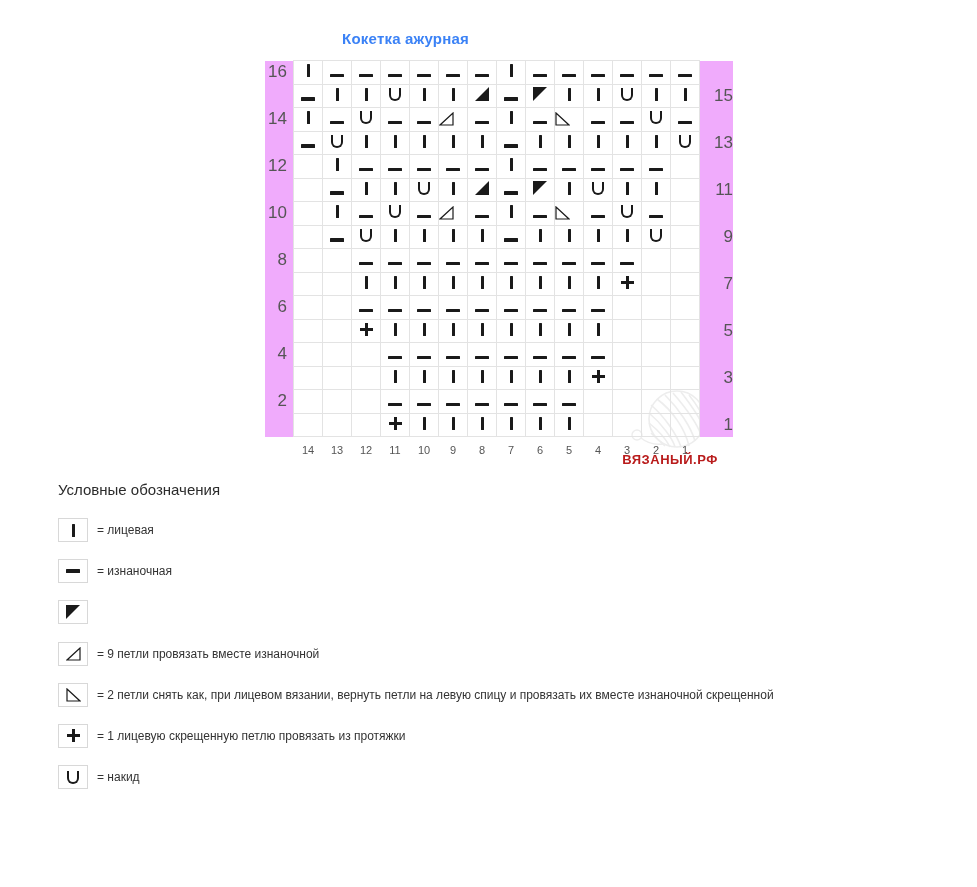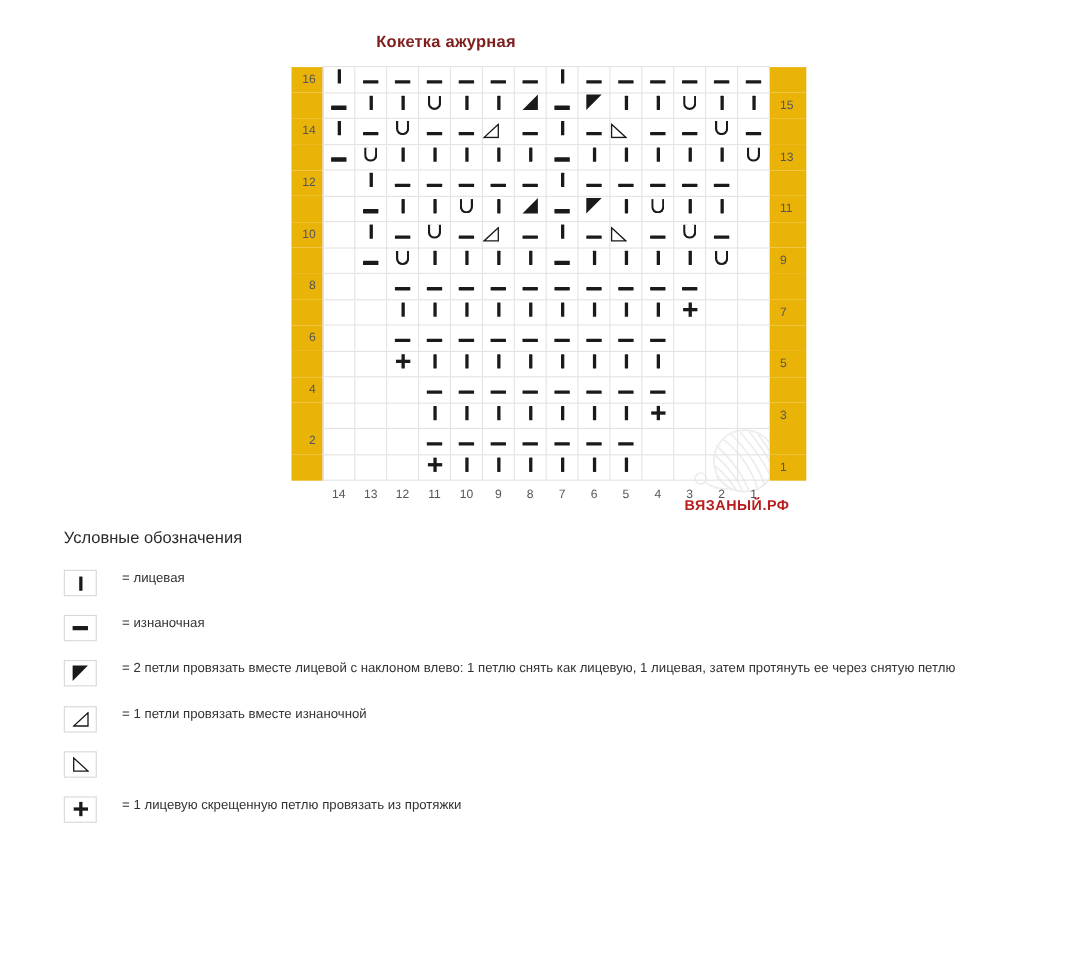"Кокетка ажурная" .chart-title { color: #7f1d1d -> #3b82f6 }
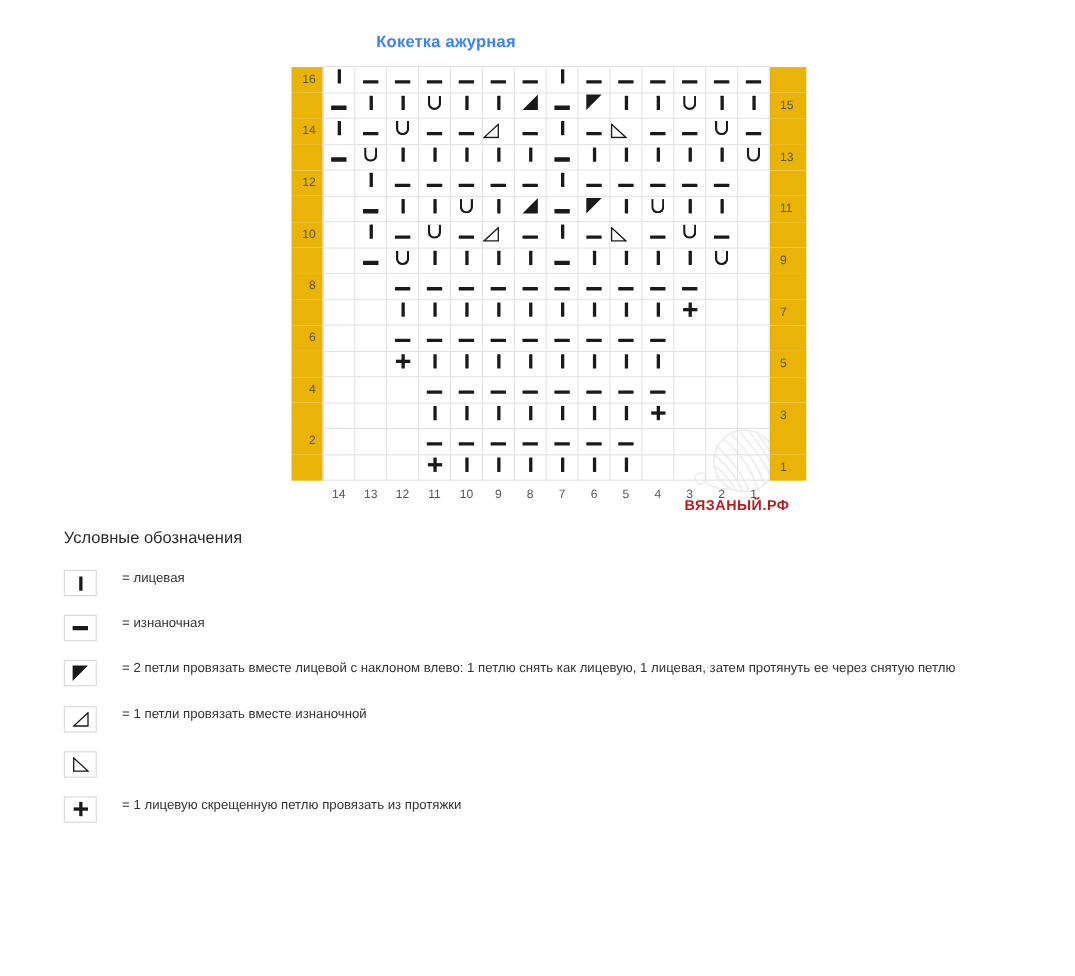"16" td.rowlab { background: #eab308 -> #f0abfc; font-size: 11px -> 17px }
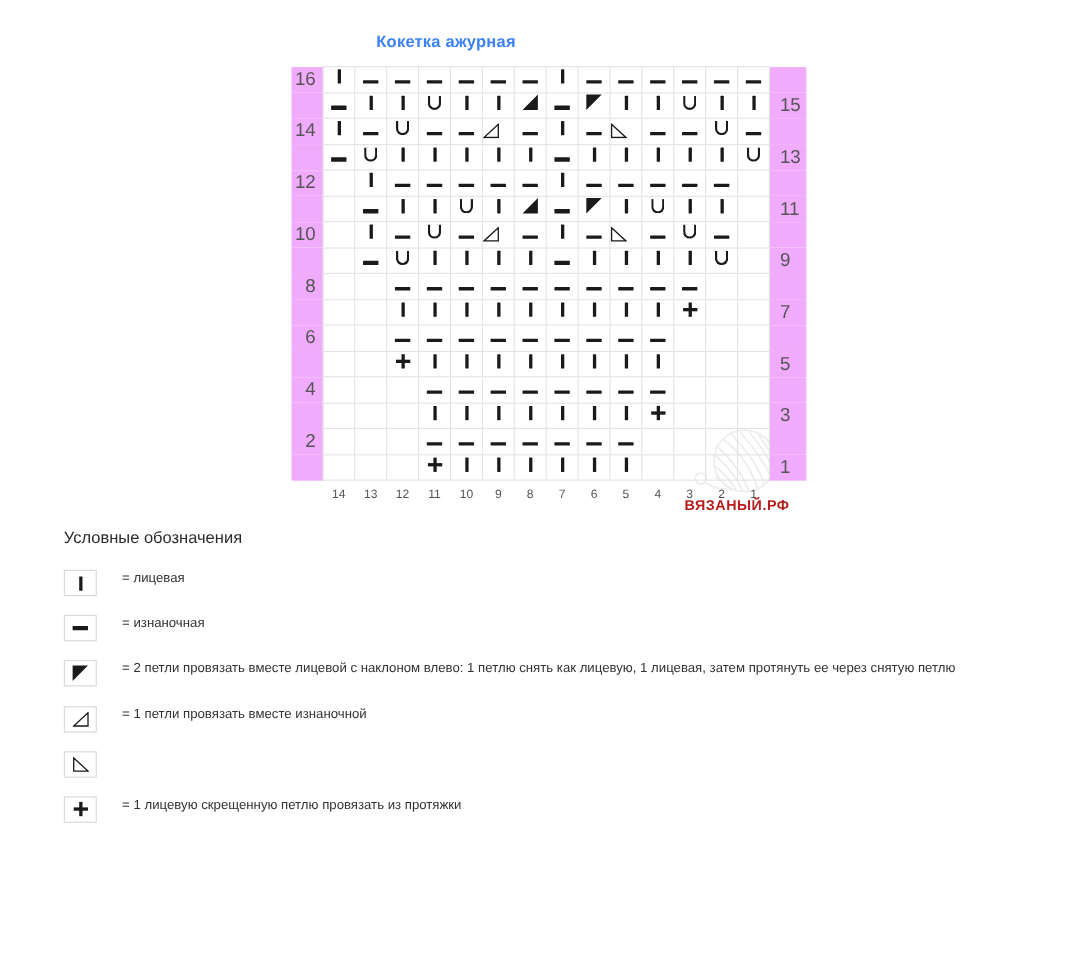"15" td.rowlab.right { text-align: left -> right }
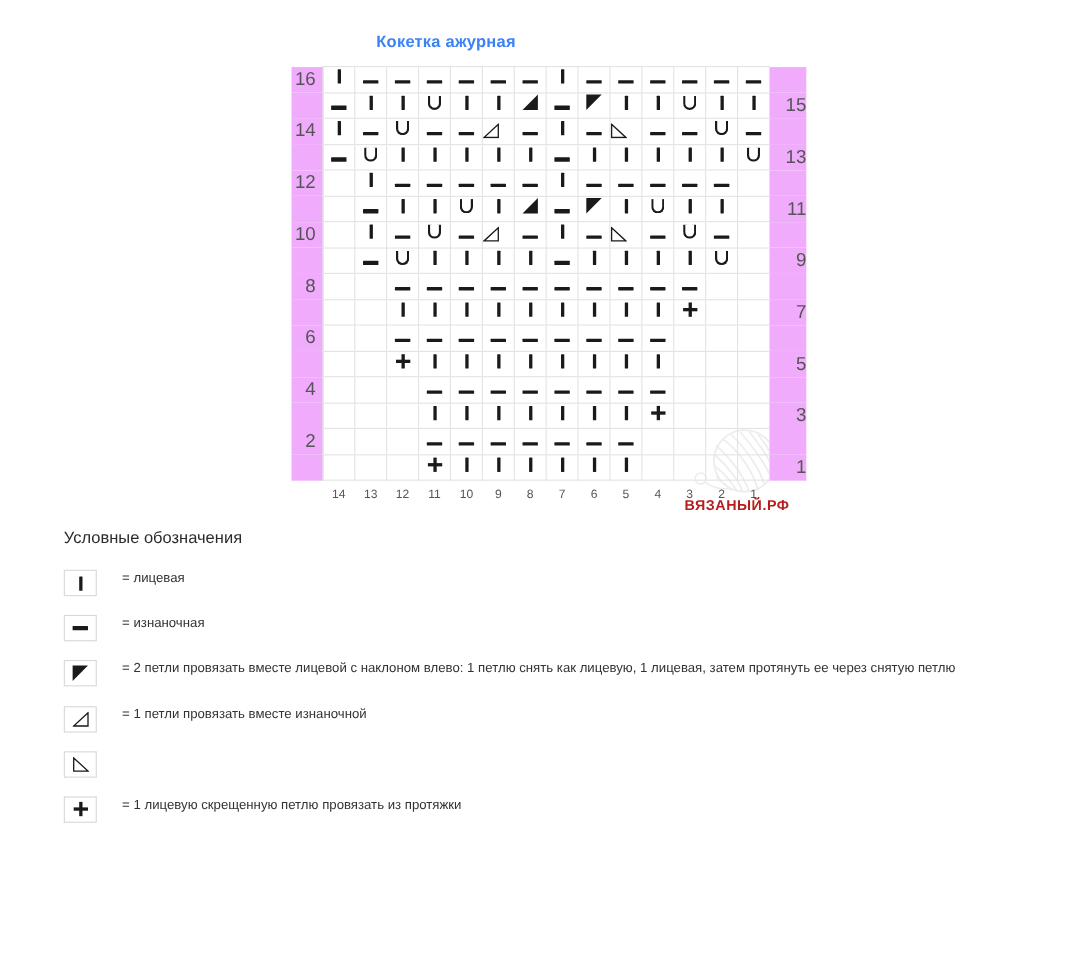"= лицевая" .legend-row { align-items: flex-start -> center; gap: 14px -> none }
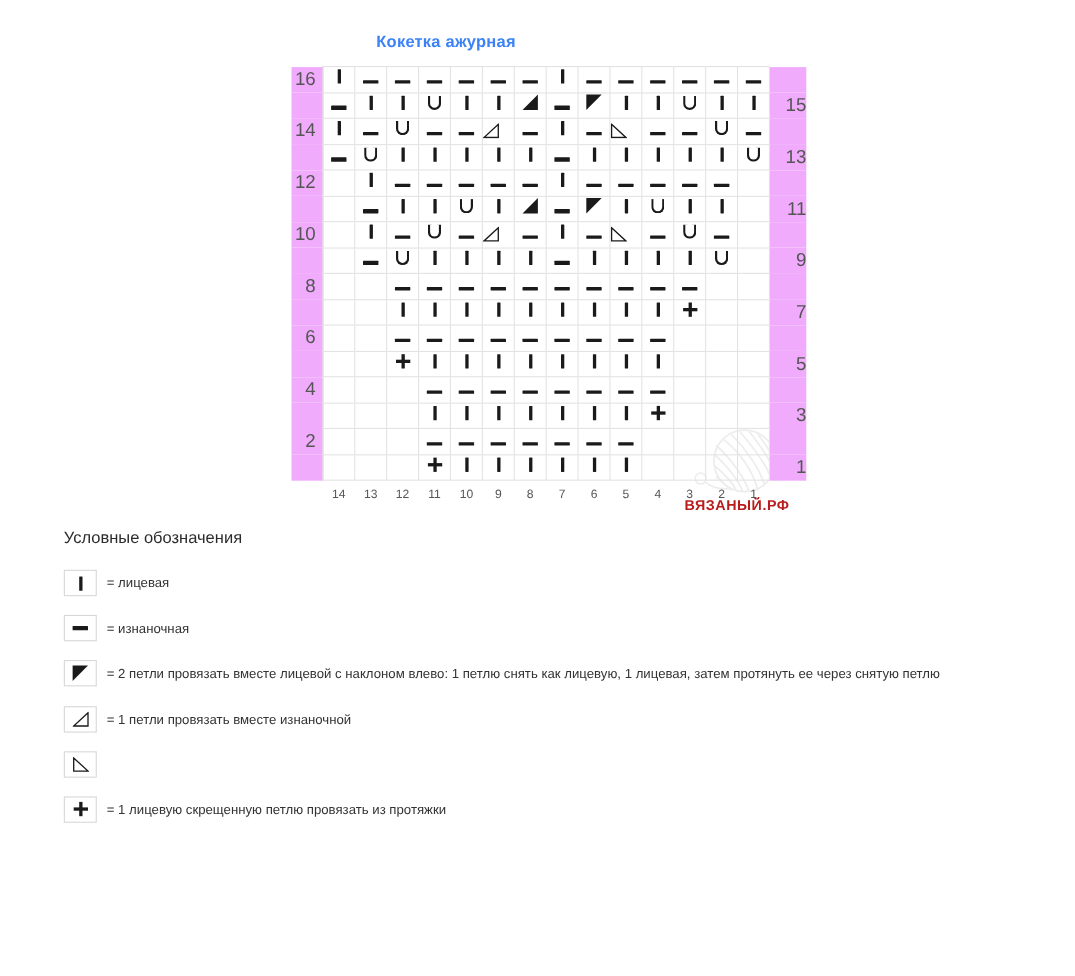"= 2 петли провязать вместе" div.legend-text { html: <div>= 2 петли провязать вместе лицевой с наклоном влево: 1 петлю снять как лицевую, 1 лицевая, затем протянуть ее через снятую петлю</div> -> none }
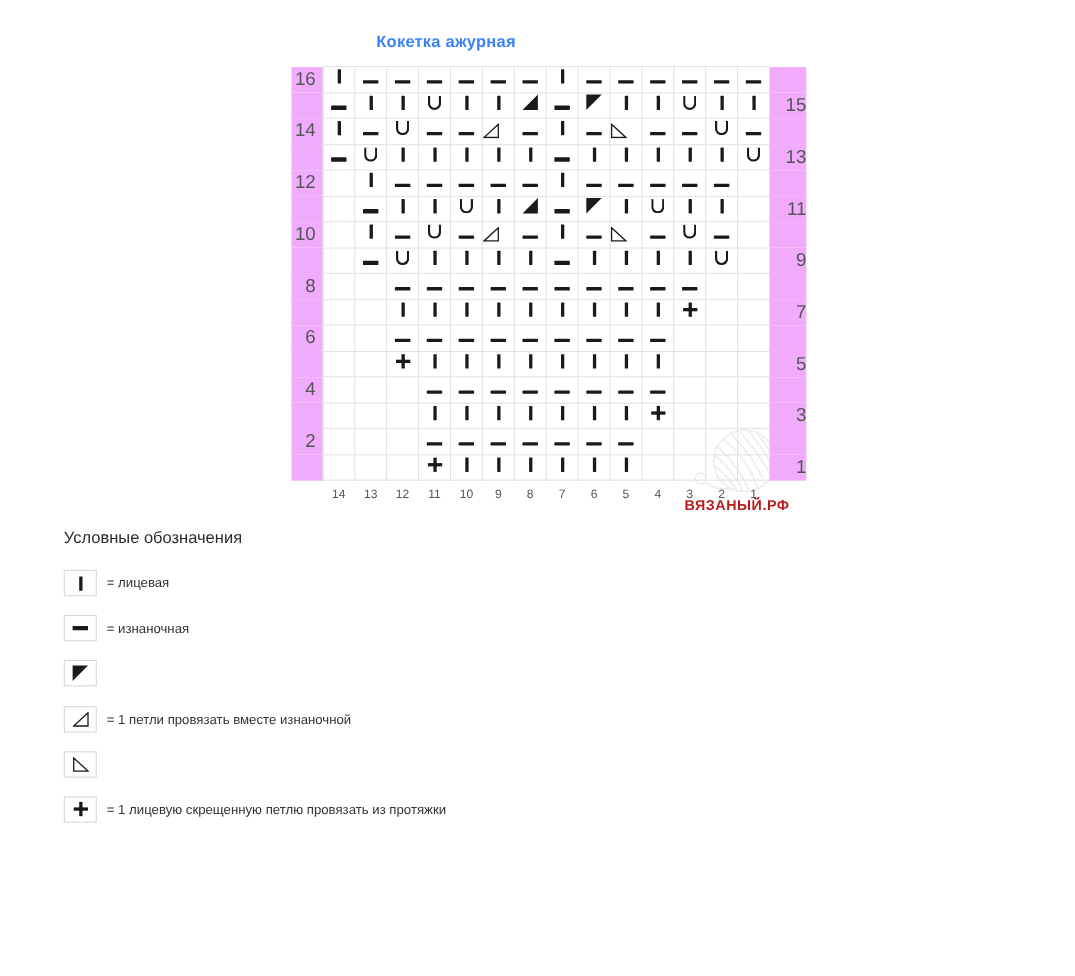"= 1 петли провязать вместе" div.legend-text { text: 1 -> 9 }
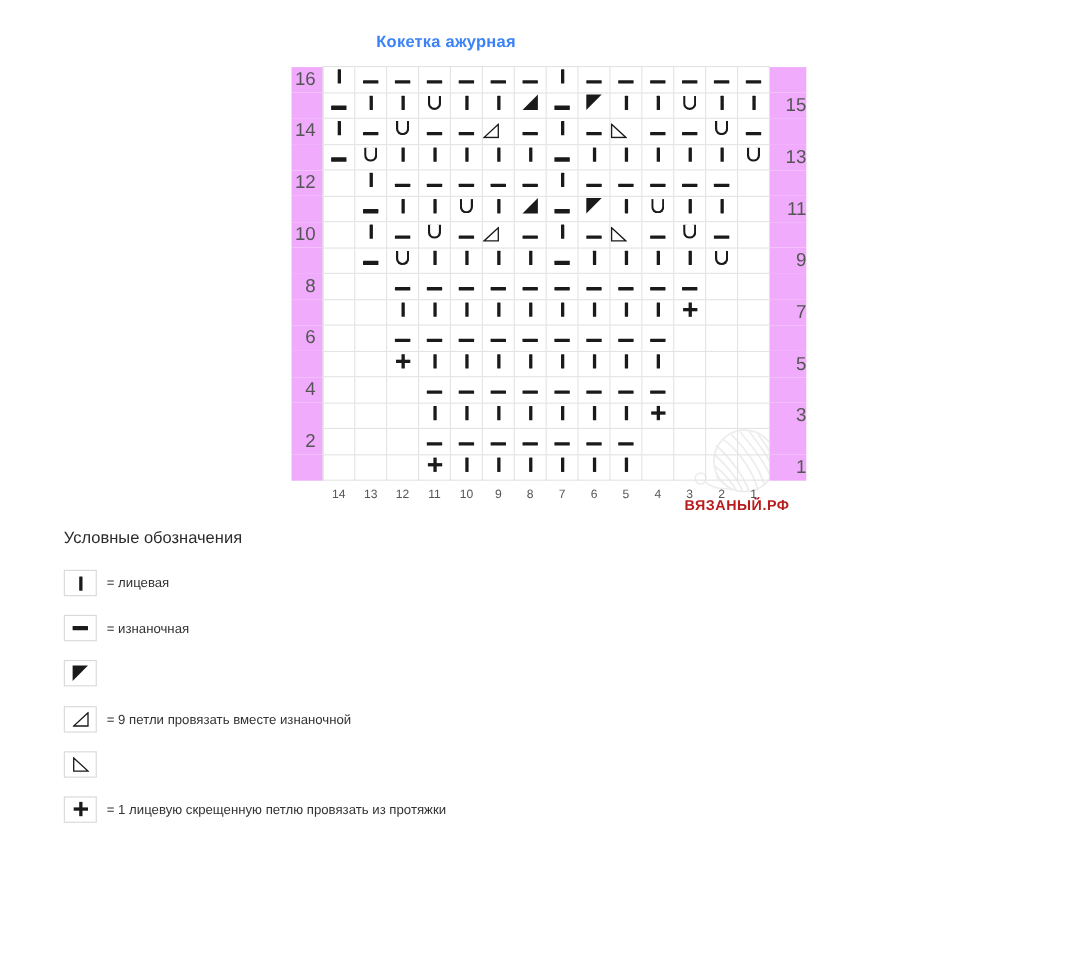"= 2 петли снять как," div.legend-text { html: none -> <div>= 2 петли снять как, при лицевом вязании, вернуть петли на левую спицу и провязать их вместе изнаночной скрещенной</div> }
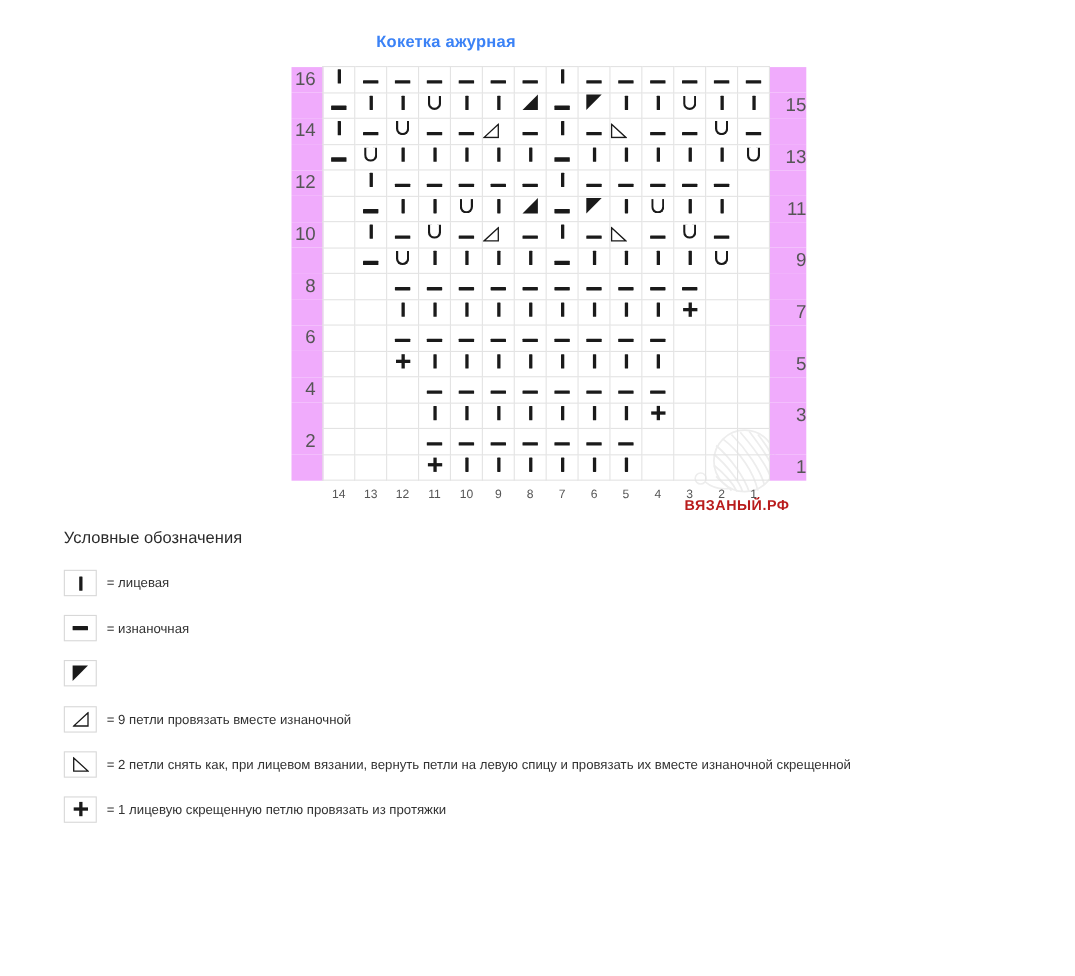"= накид" div.legend-row { html: none -> <div> <div> <span></span> </div> <div>= накид</div> </div> }
